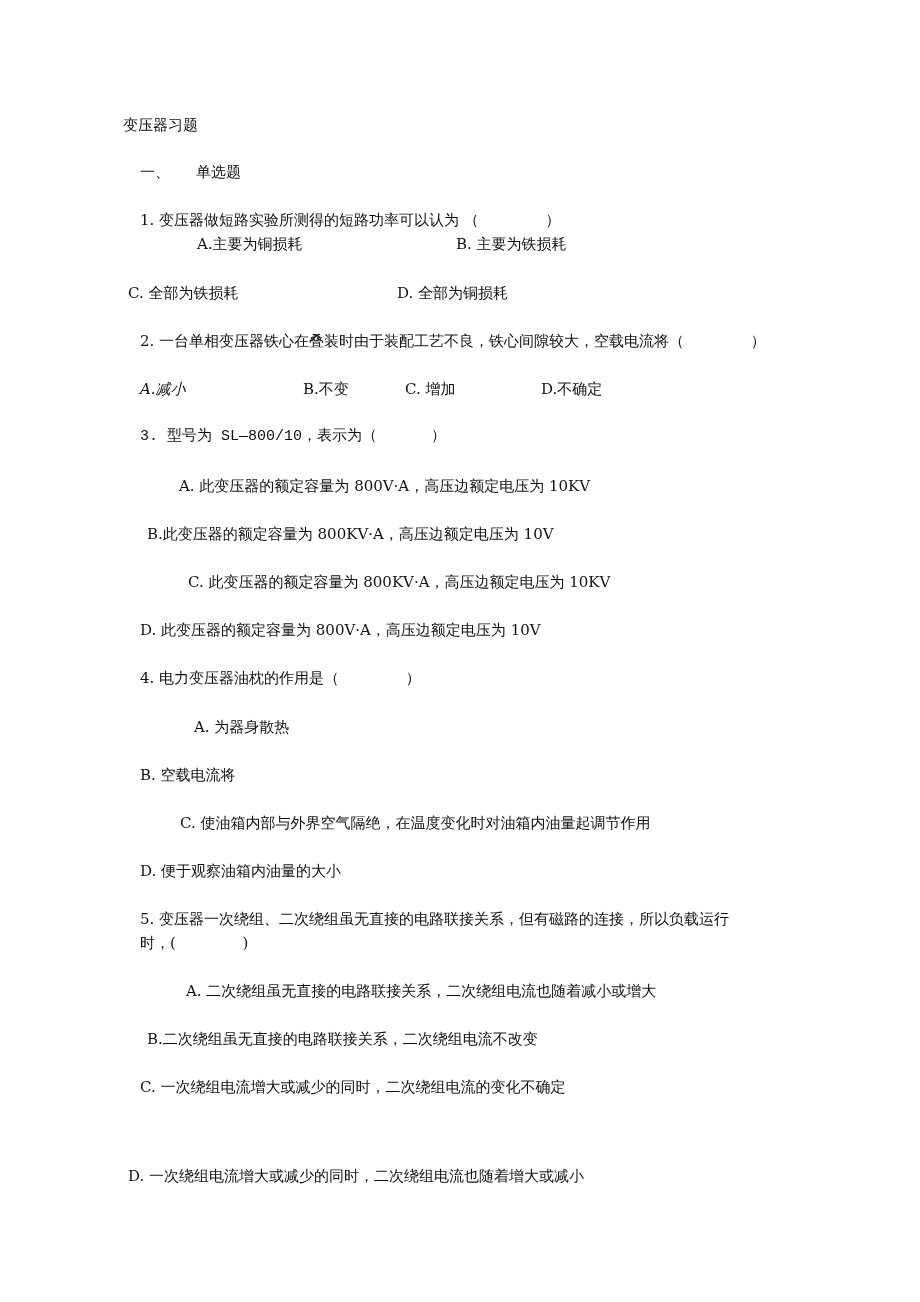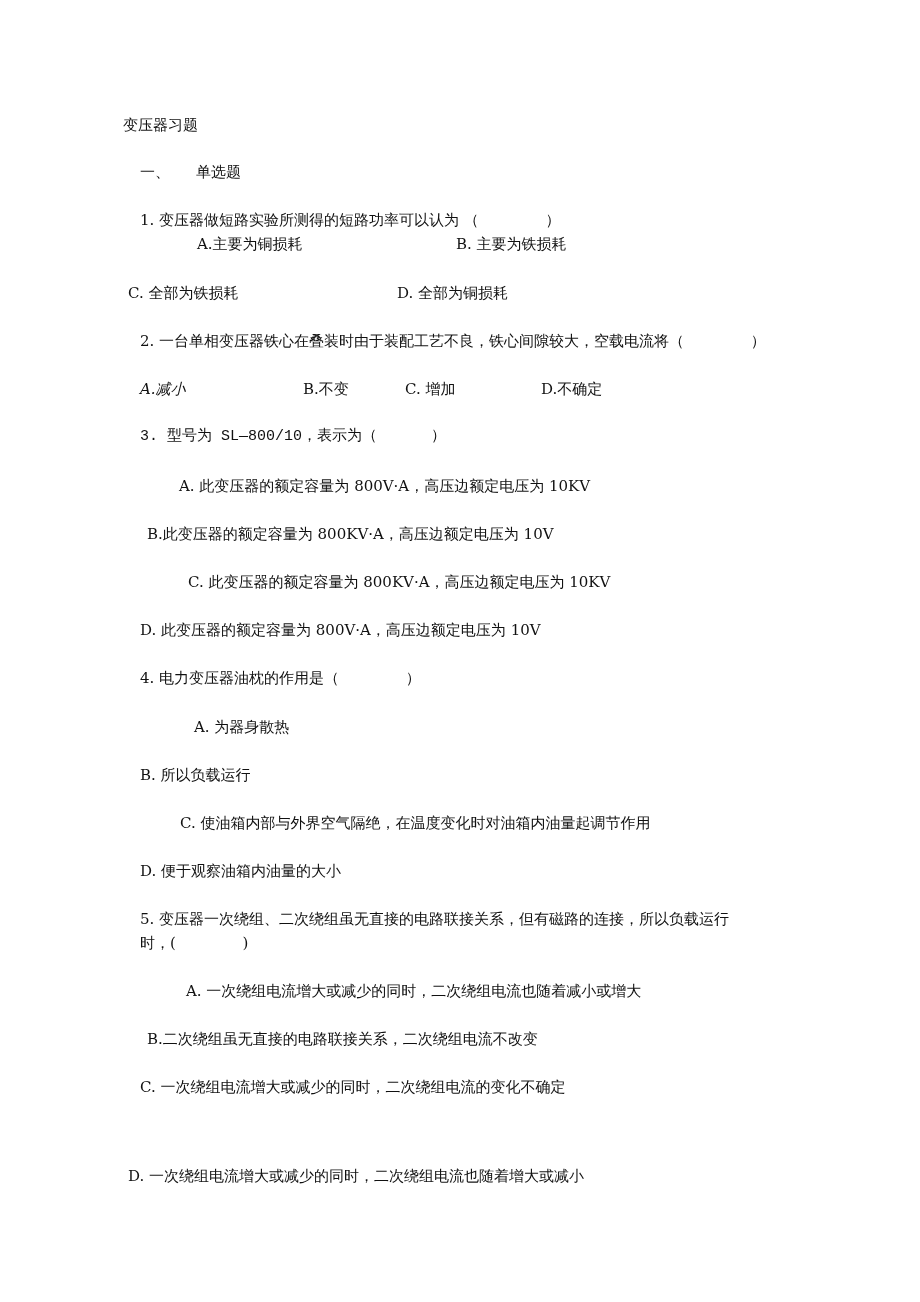"B. 所以负载运行" div.ln { text: 所以负载运行 -> 空载电流将 }
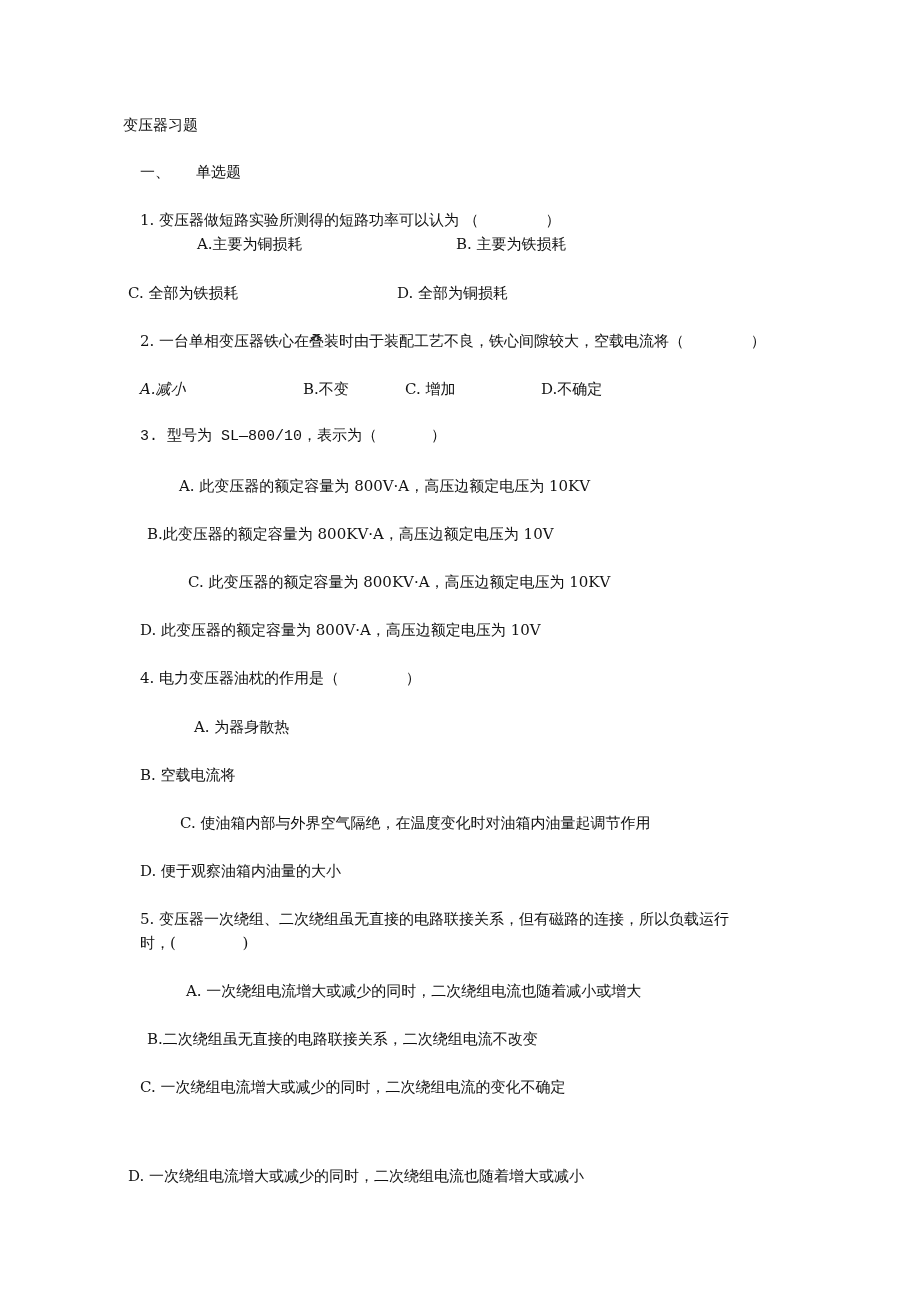"A. 一次绕组电流增大或减少的同时，二次绕组电流也随着减小或增大" div.ln { text: 一次绕组电流增大或减少的同时 -> 二次绕组虽无直接的电路联接关系 }
